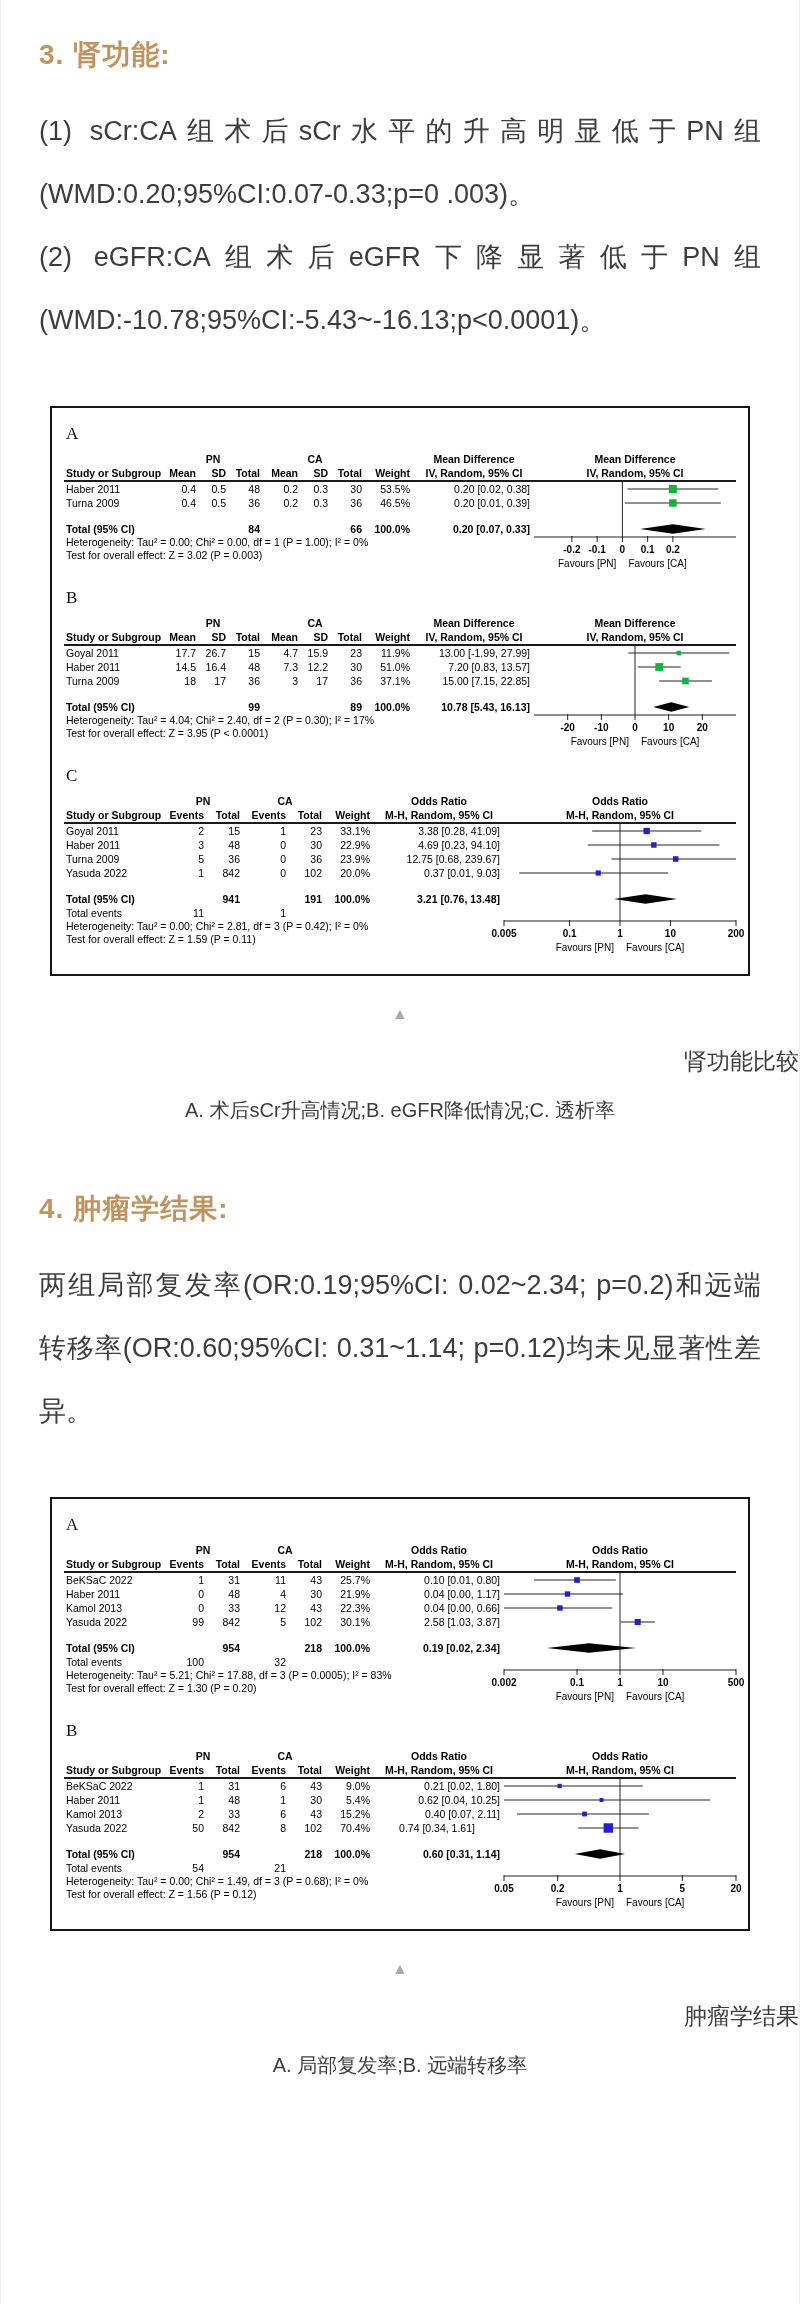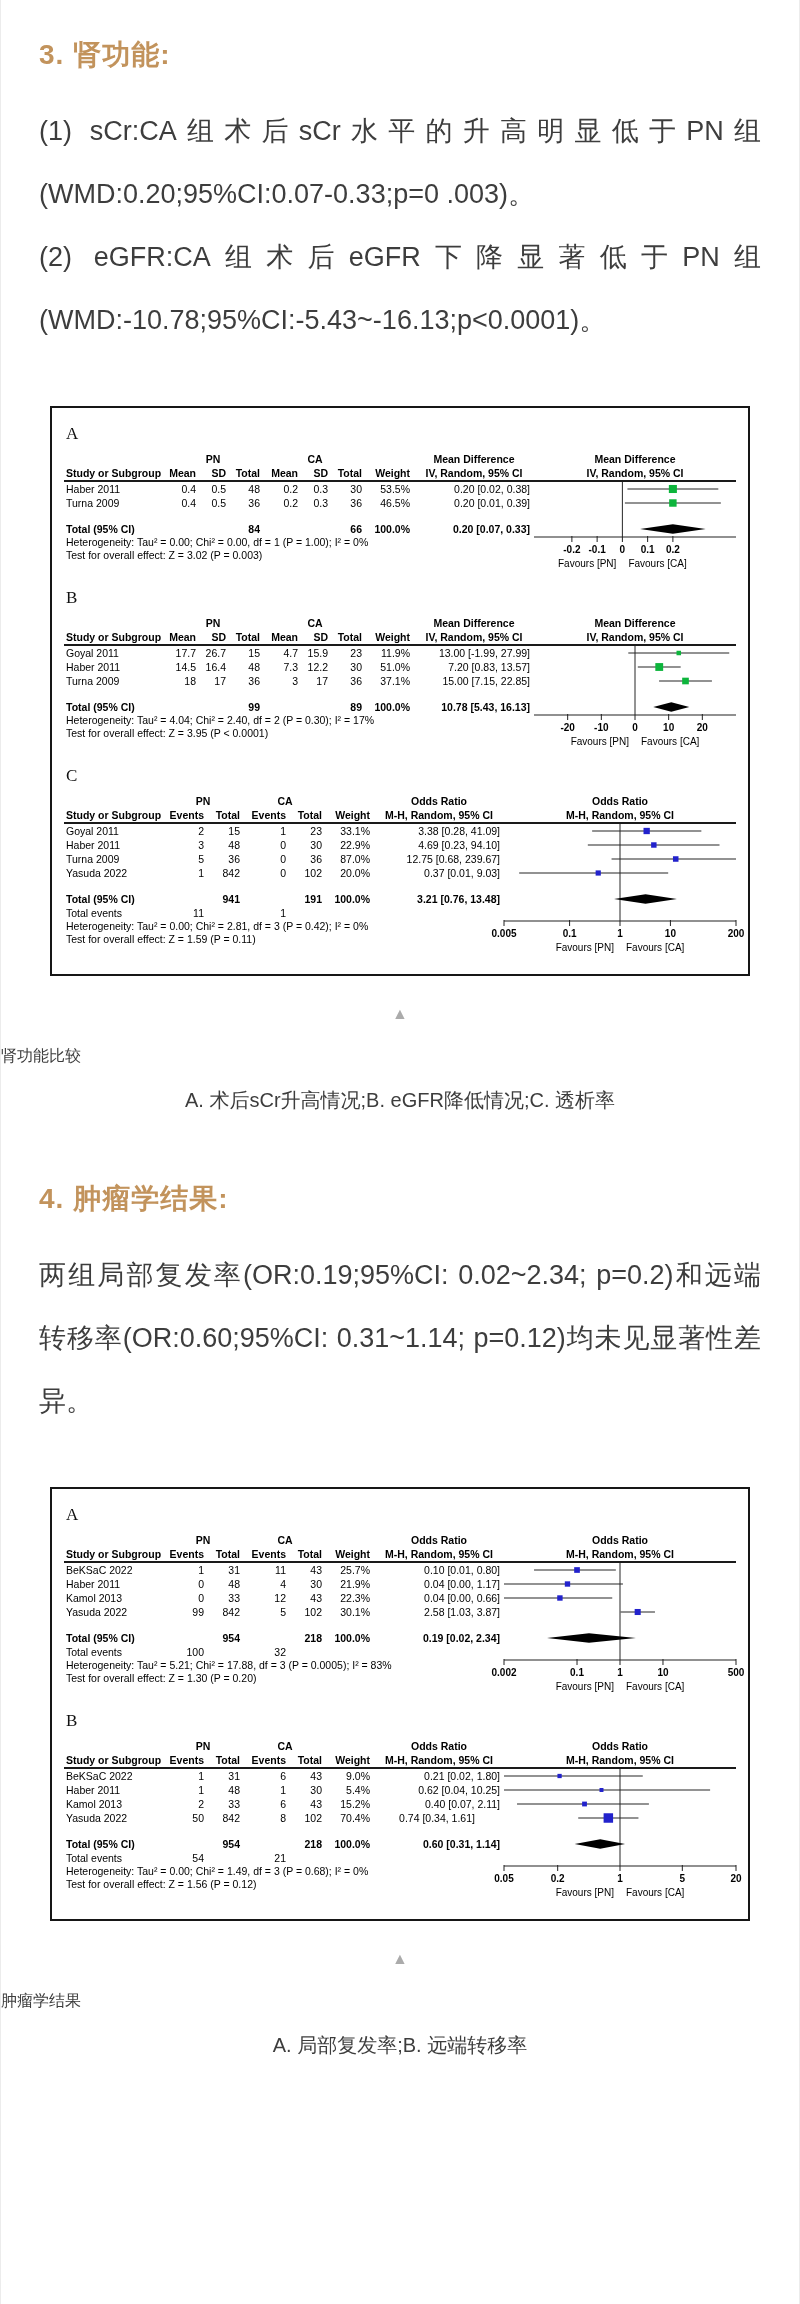"87.0%" span.c { text: 87.0% -> 23.9% }
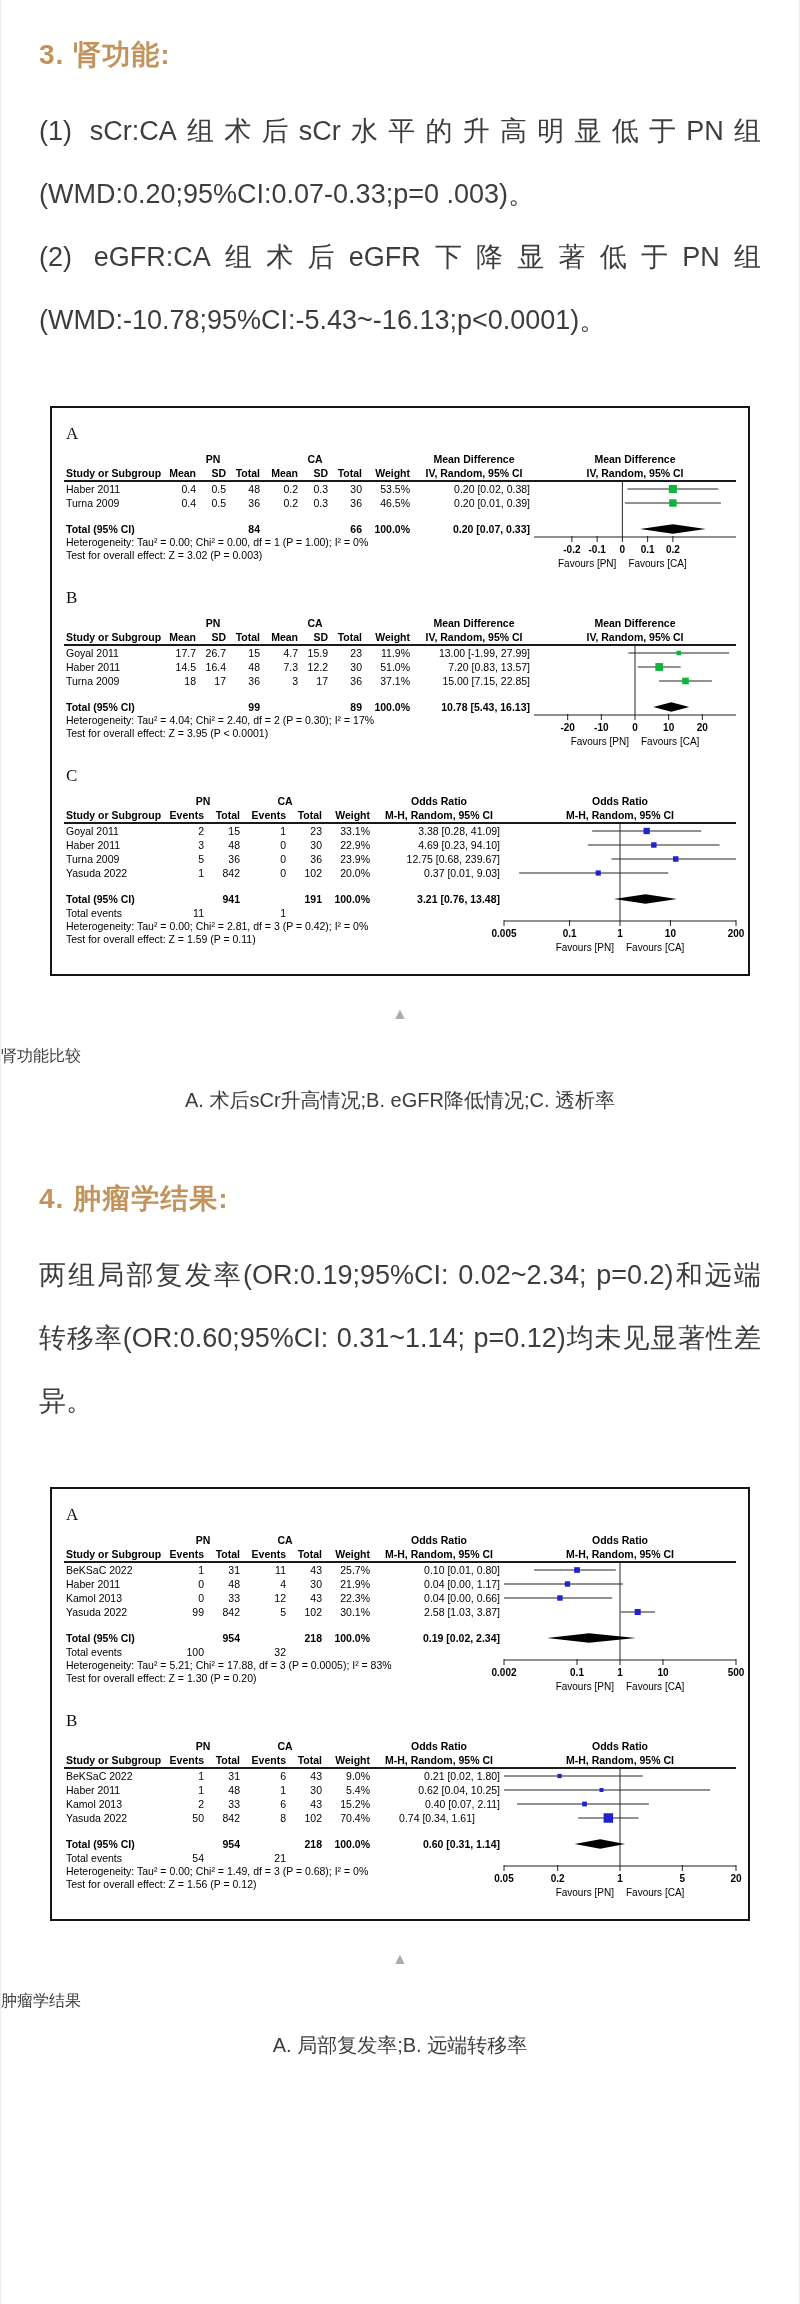"肾功能比较" .fig-caption { font-size: 16px -> 23px; text-align: left -> right }
